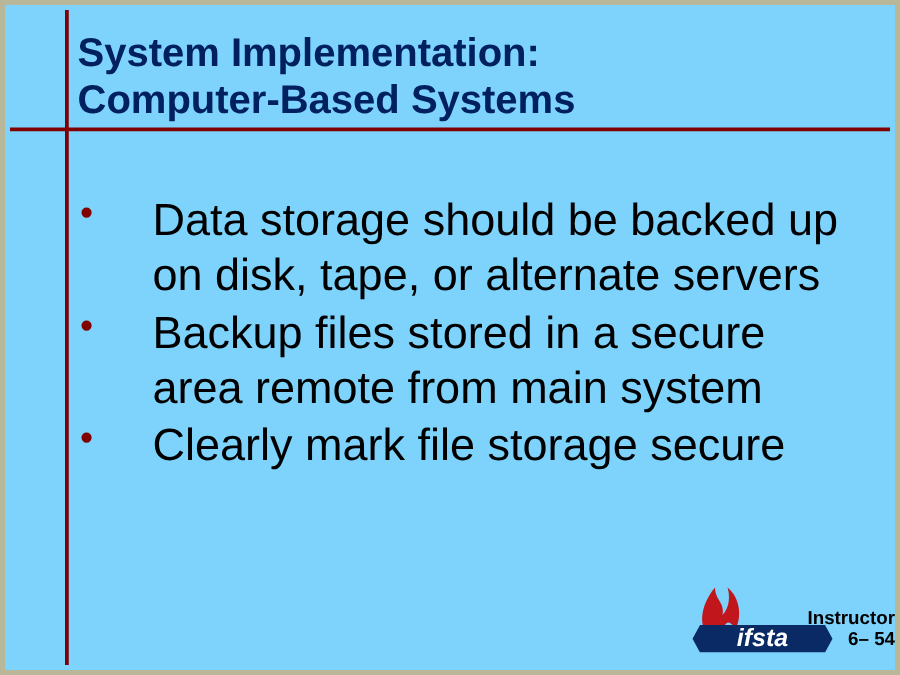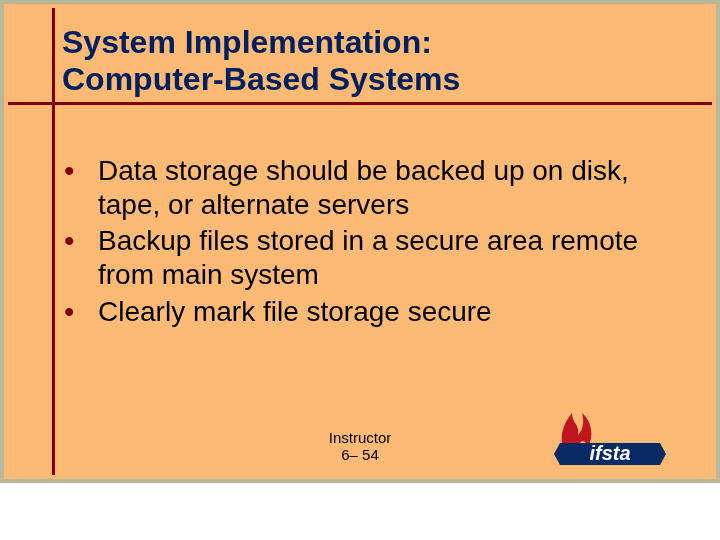"System Implementation:" .slide { background: #fdba74 -> #7dd3fc; height: 483px -> 540px }
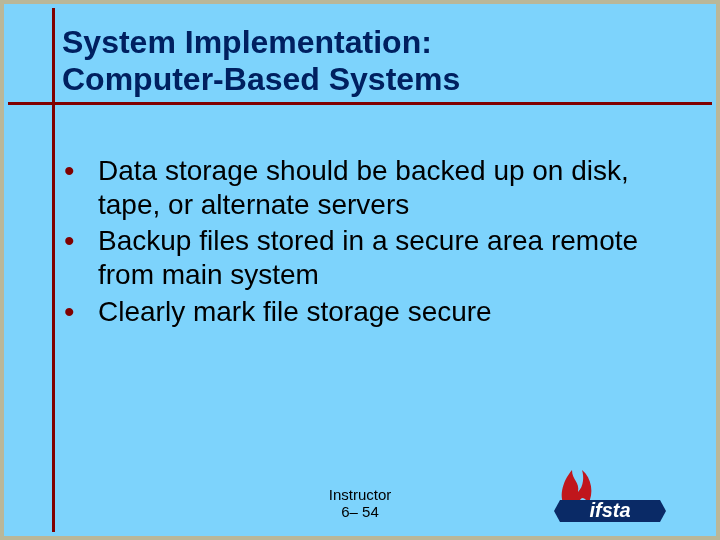"Data storage should be backed" .bullet-text { font-size: 28px -> 36px; margin-left: none -> 24px }
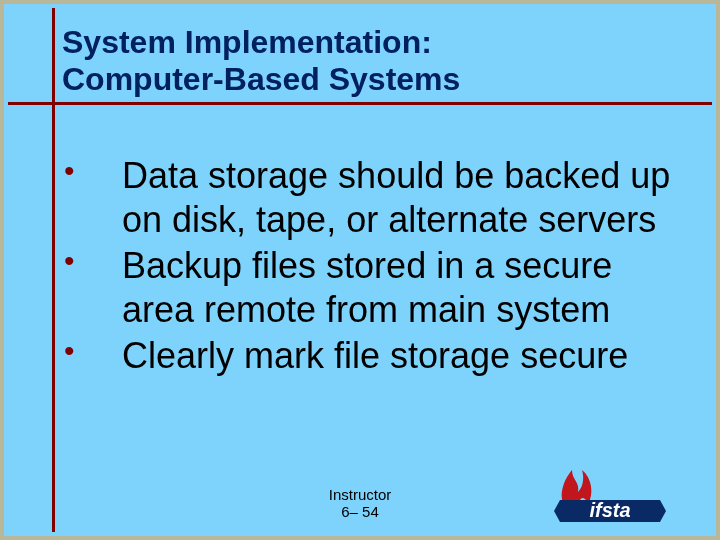"Instructor" .footer { font-weight: normal -> bold; text-align: center -> right }
